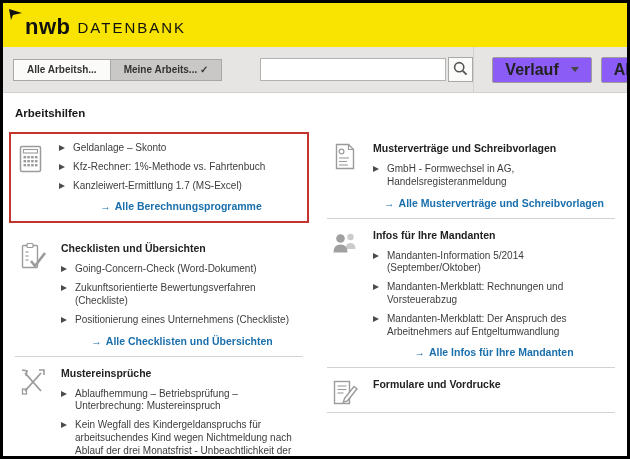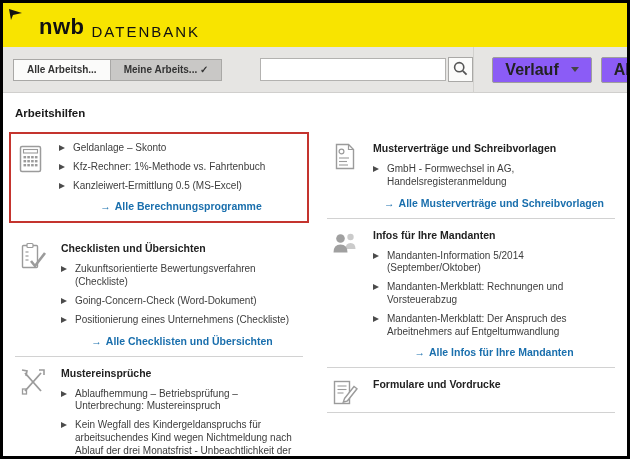"nwb" .logo { align-items: flex-end -> center; left: 36px -> 22px }
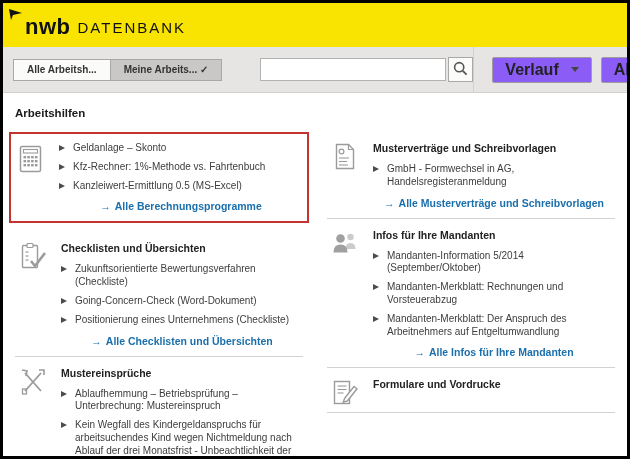"Kanzleiwert-Ermittlung 0.5 (MS-Excel)" span { text: 0.5 -> 1.7 }
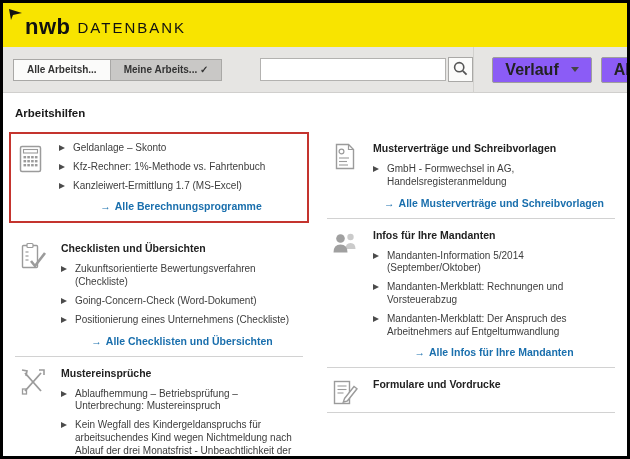"Zukunftsorientierte Bewertungsverfahren" div.item { order: before "Going-Concern-Check (Word-Dokument)" -> after "Going-Concern-Check (Word-Dokument)" }
